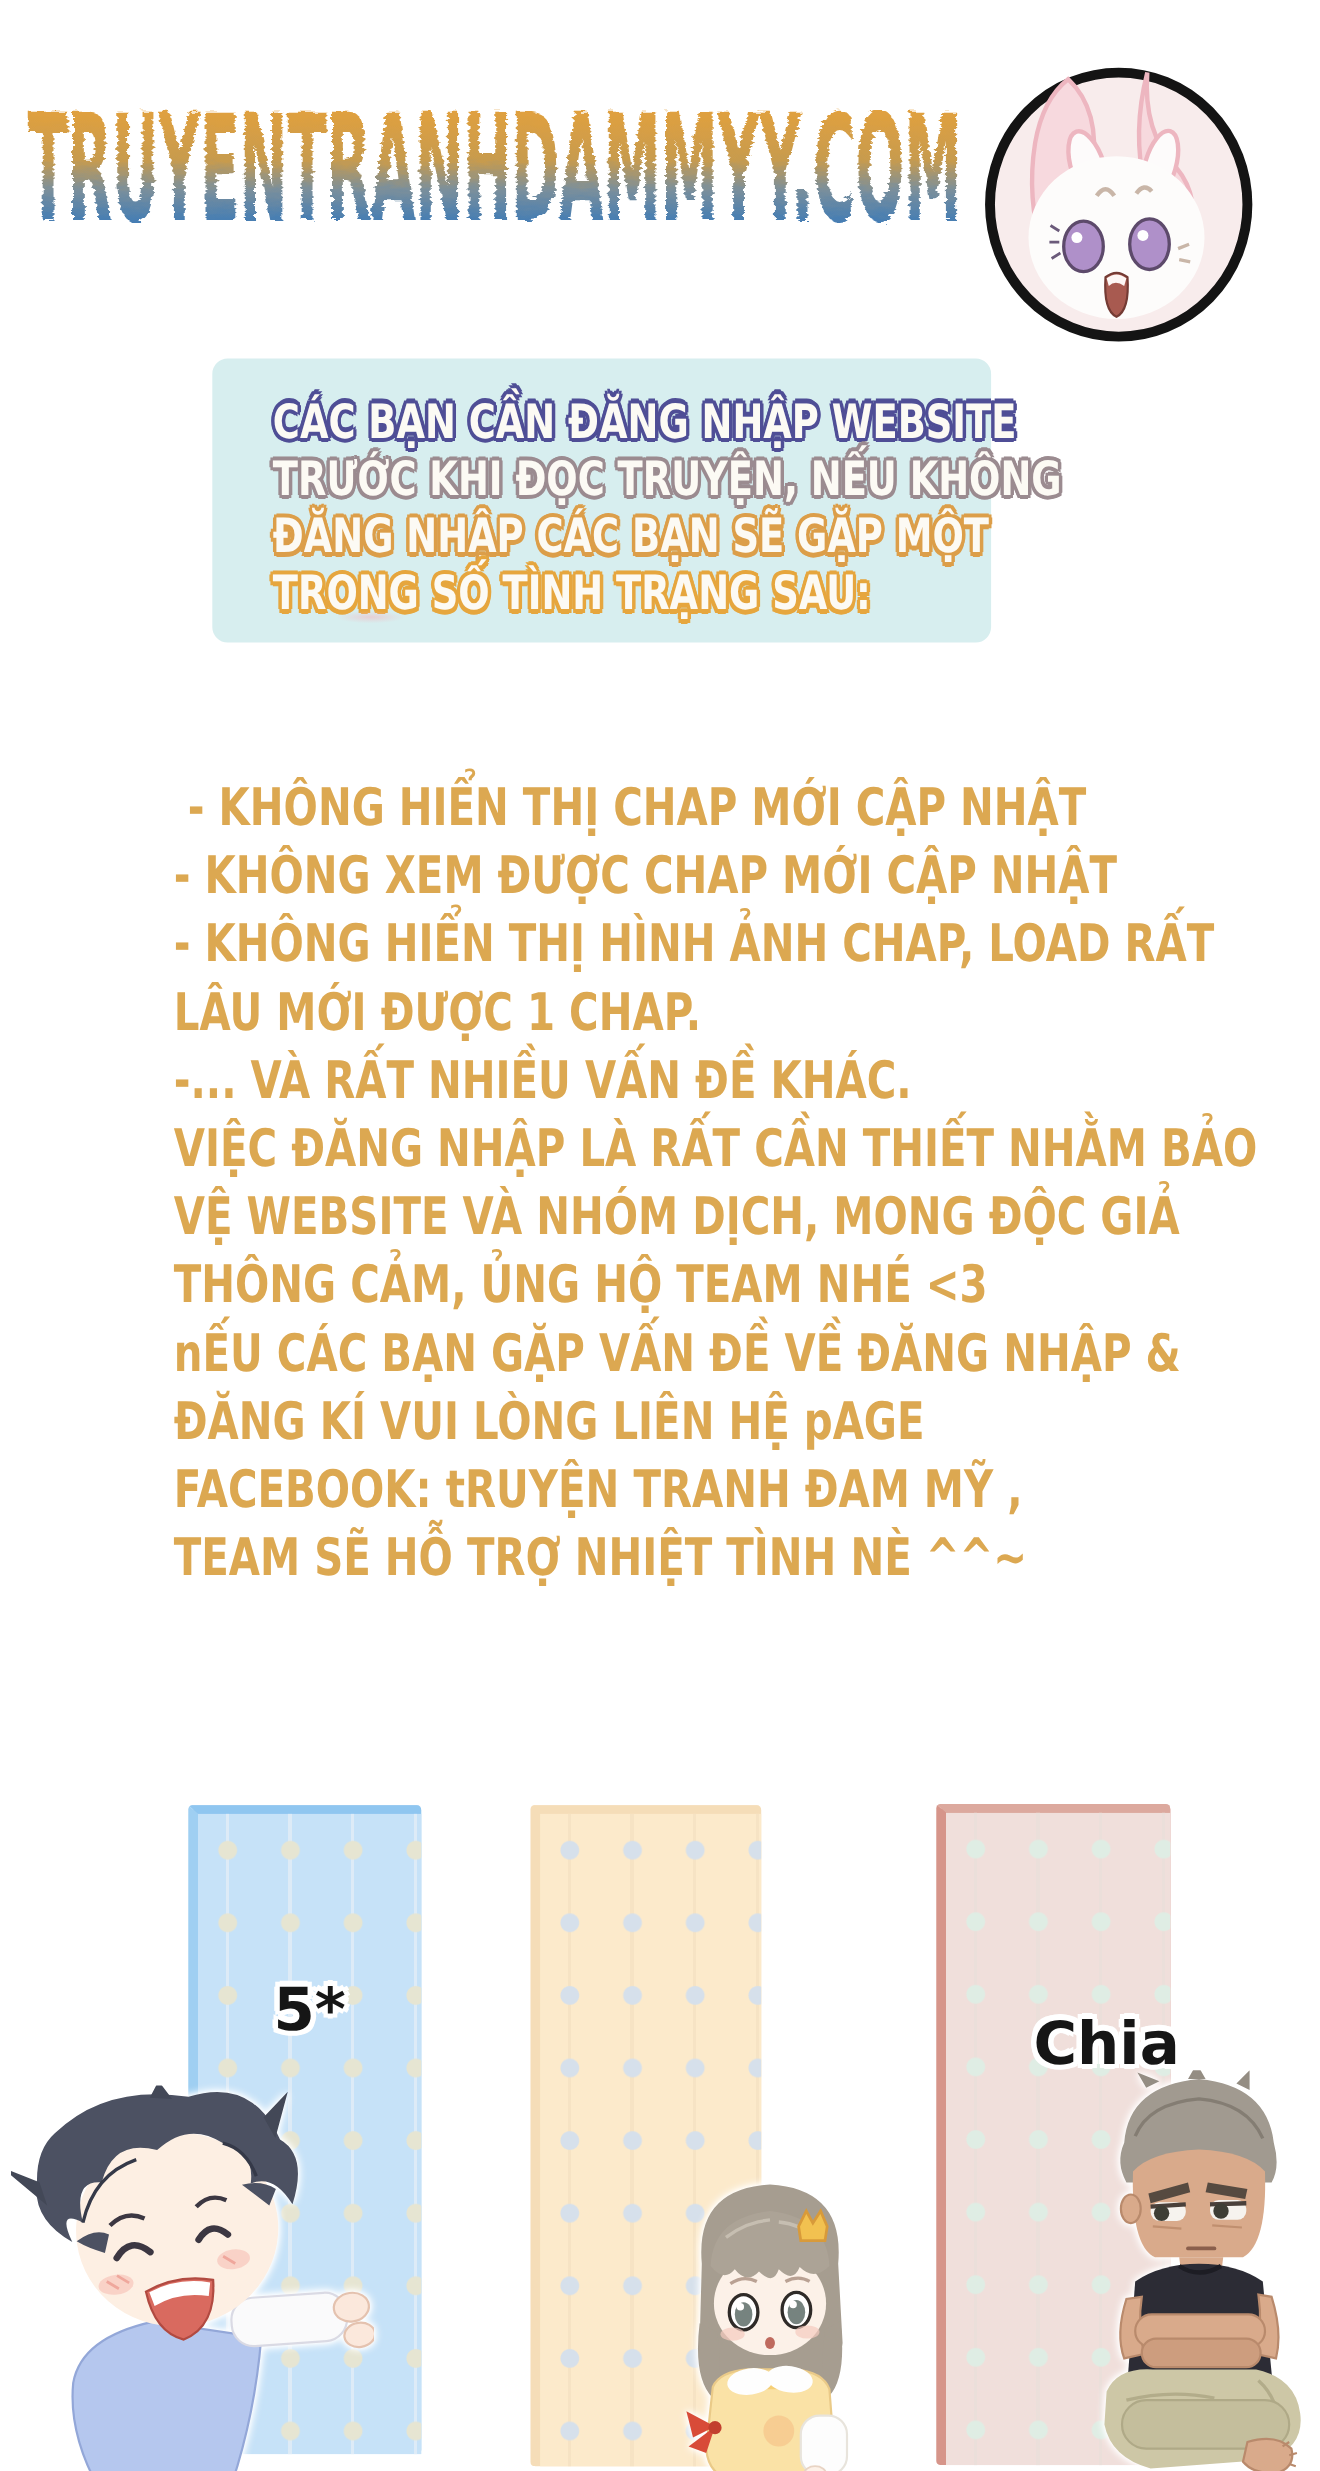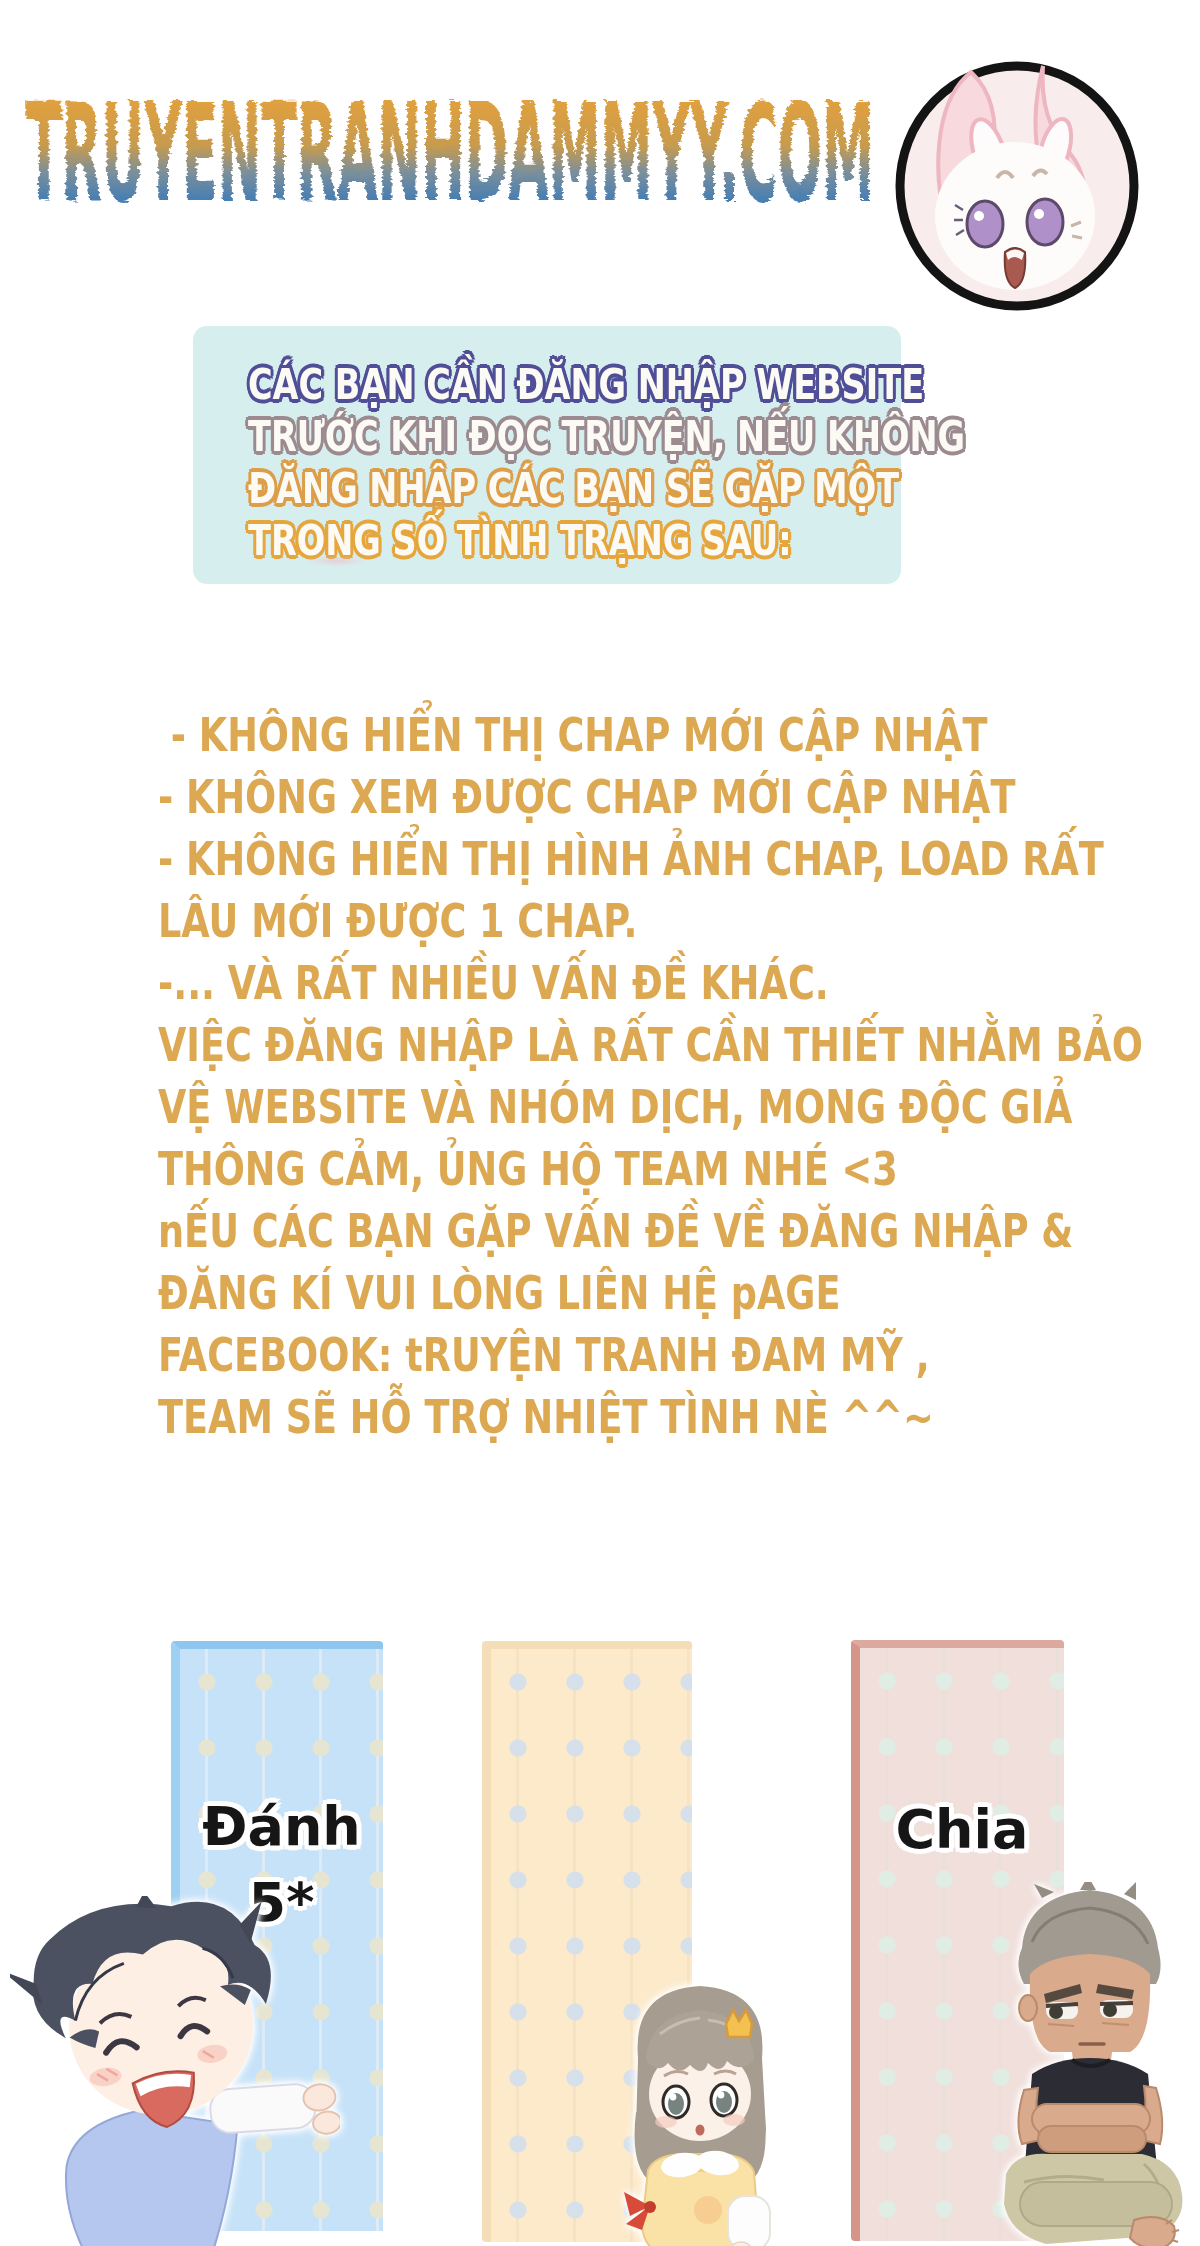"Đánh" div { html: <div>Đánh</div> -> none }
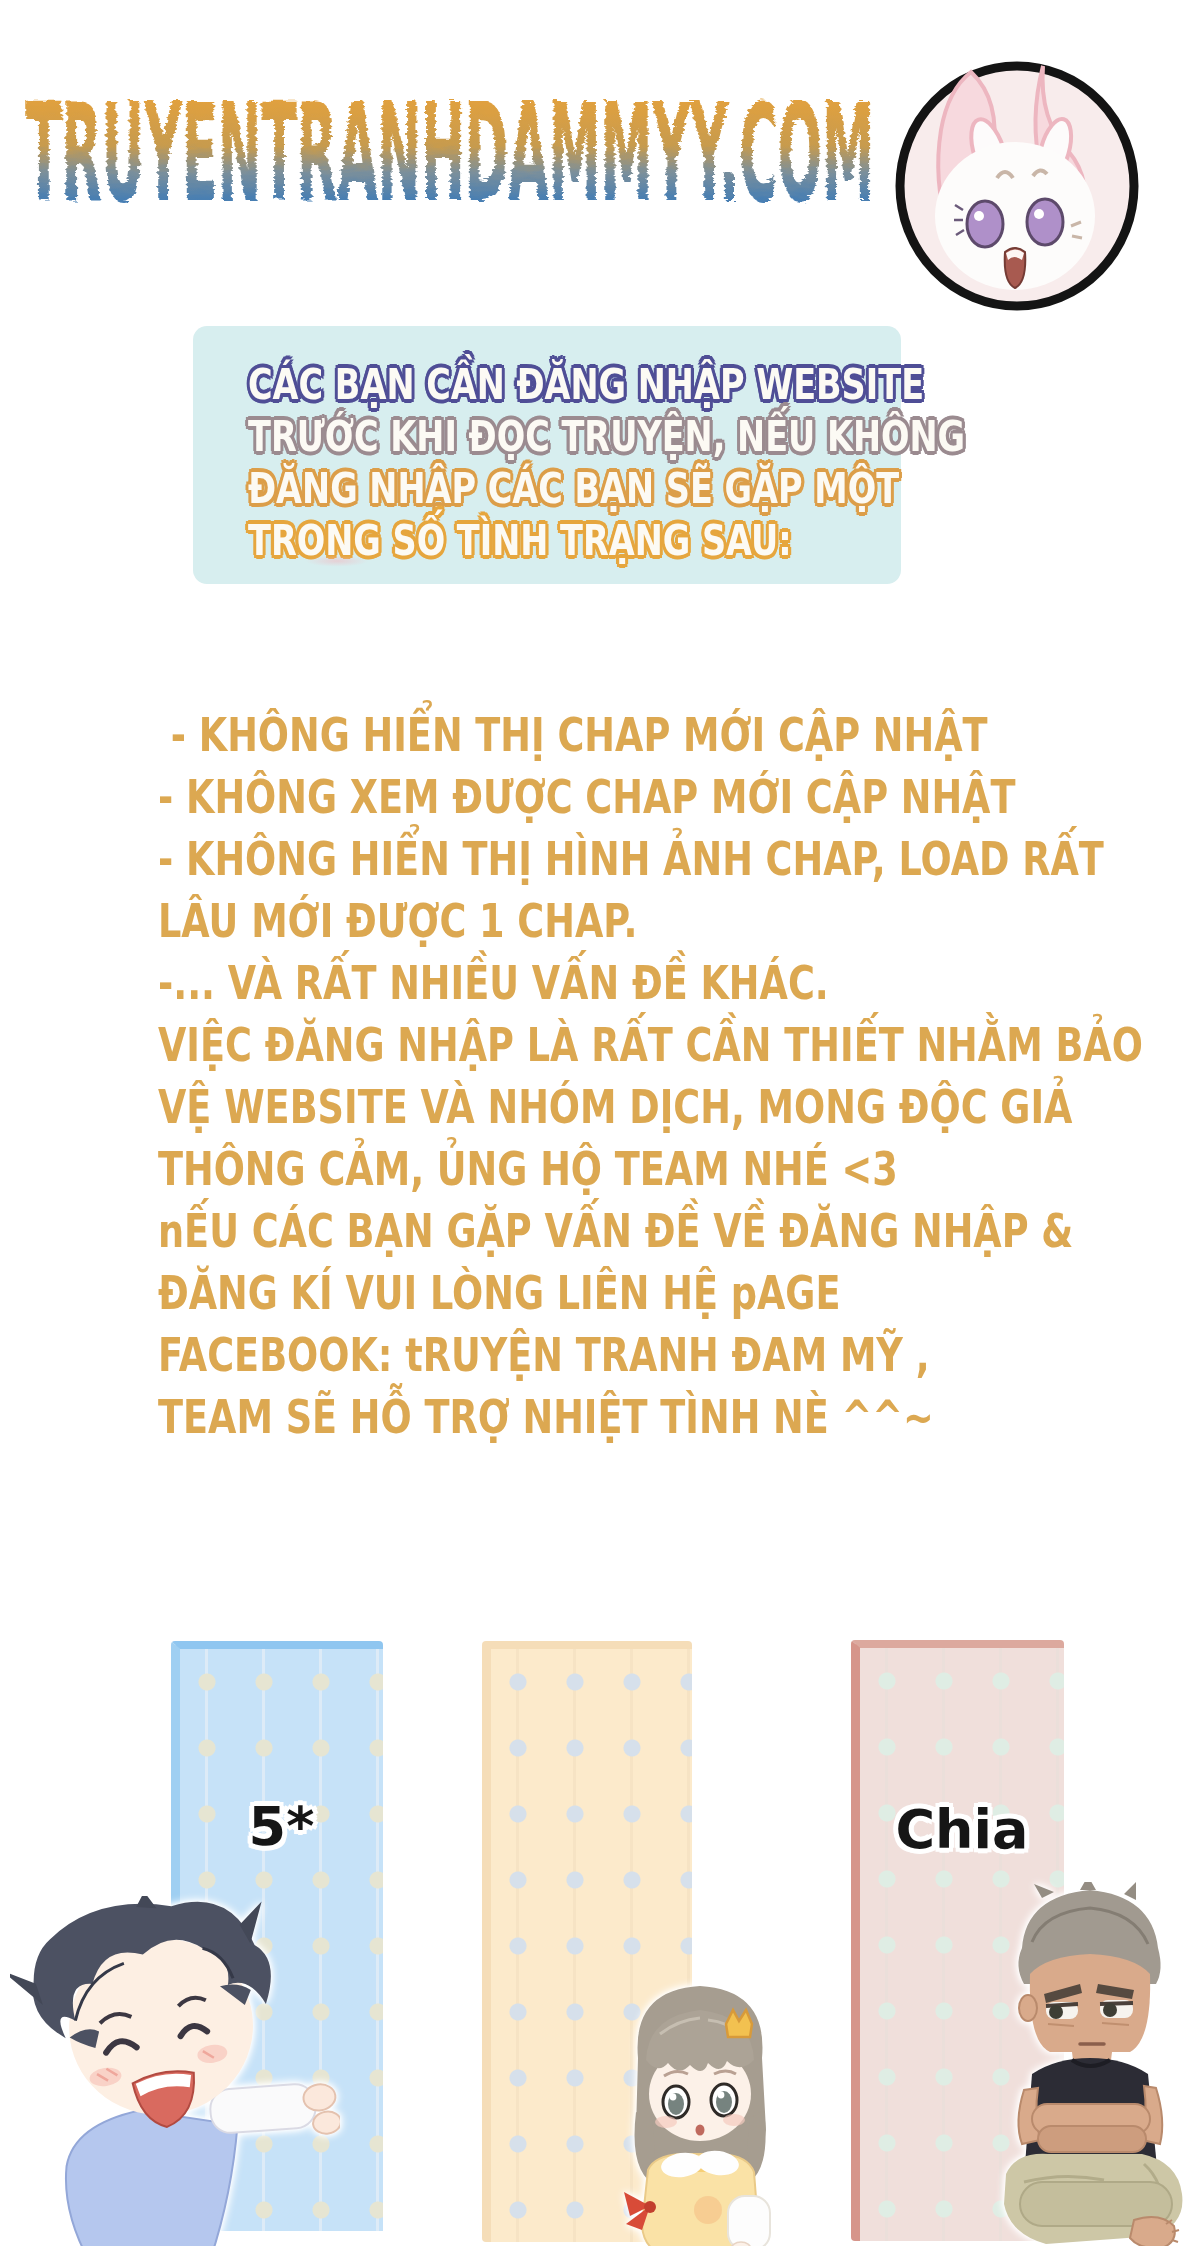"Chia" .lab-share { padding-left: none -> 44px; top: 144px -> 172px }
